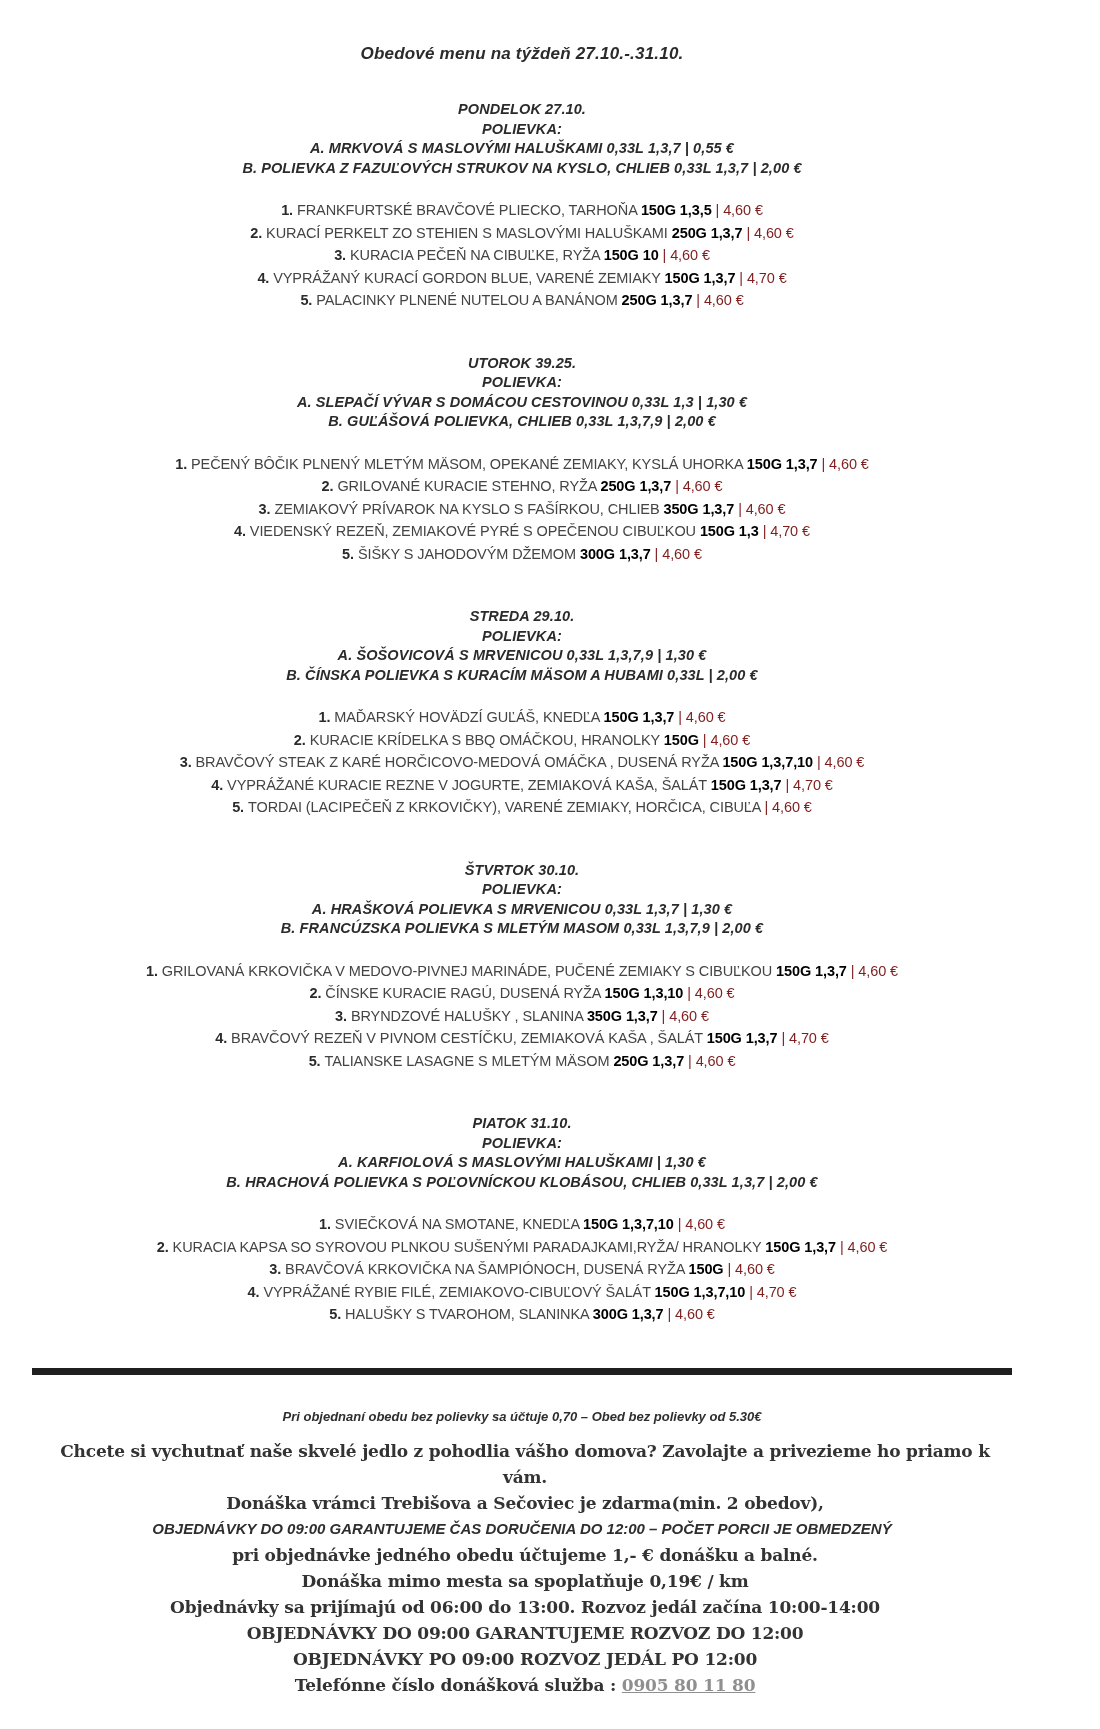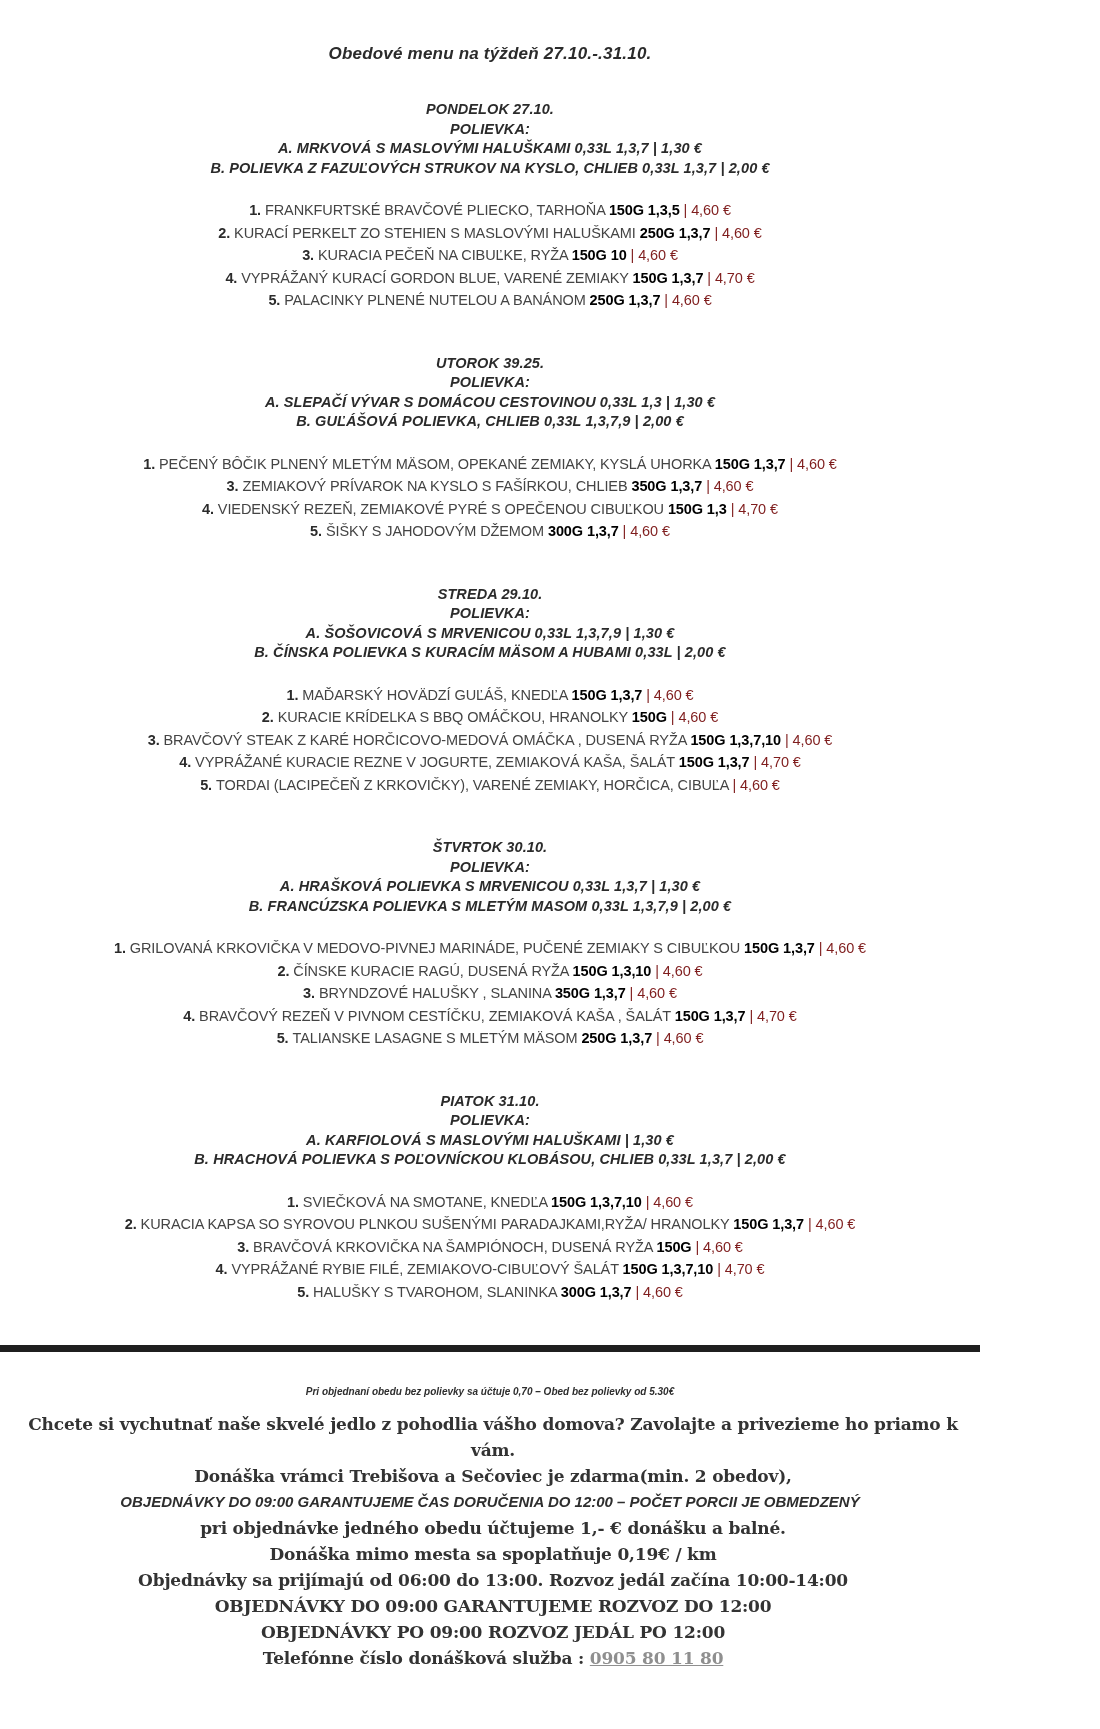"Obedové menu na týždeň 27.10.-.31.10." .page { margin-left: none -> 32px }
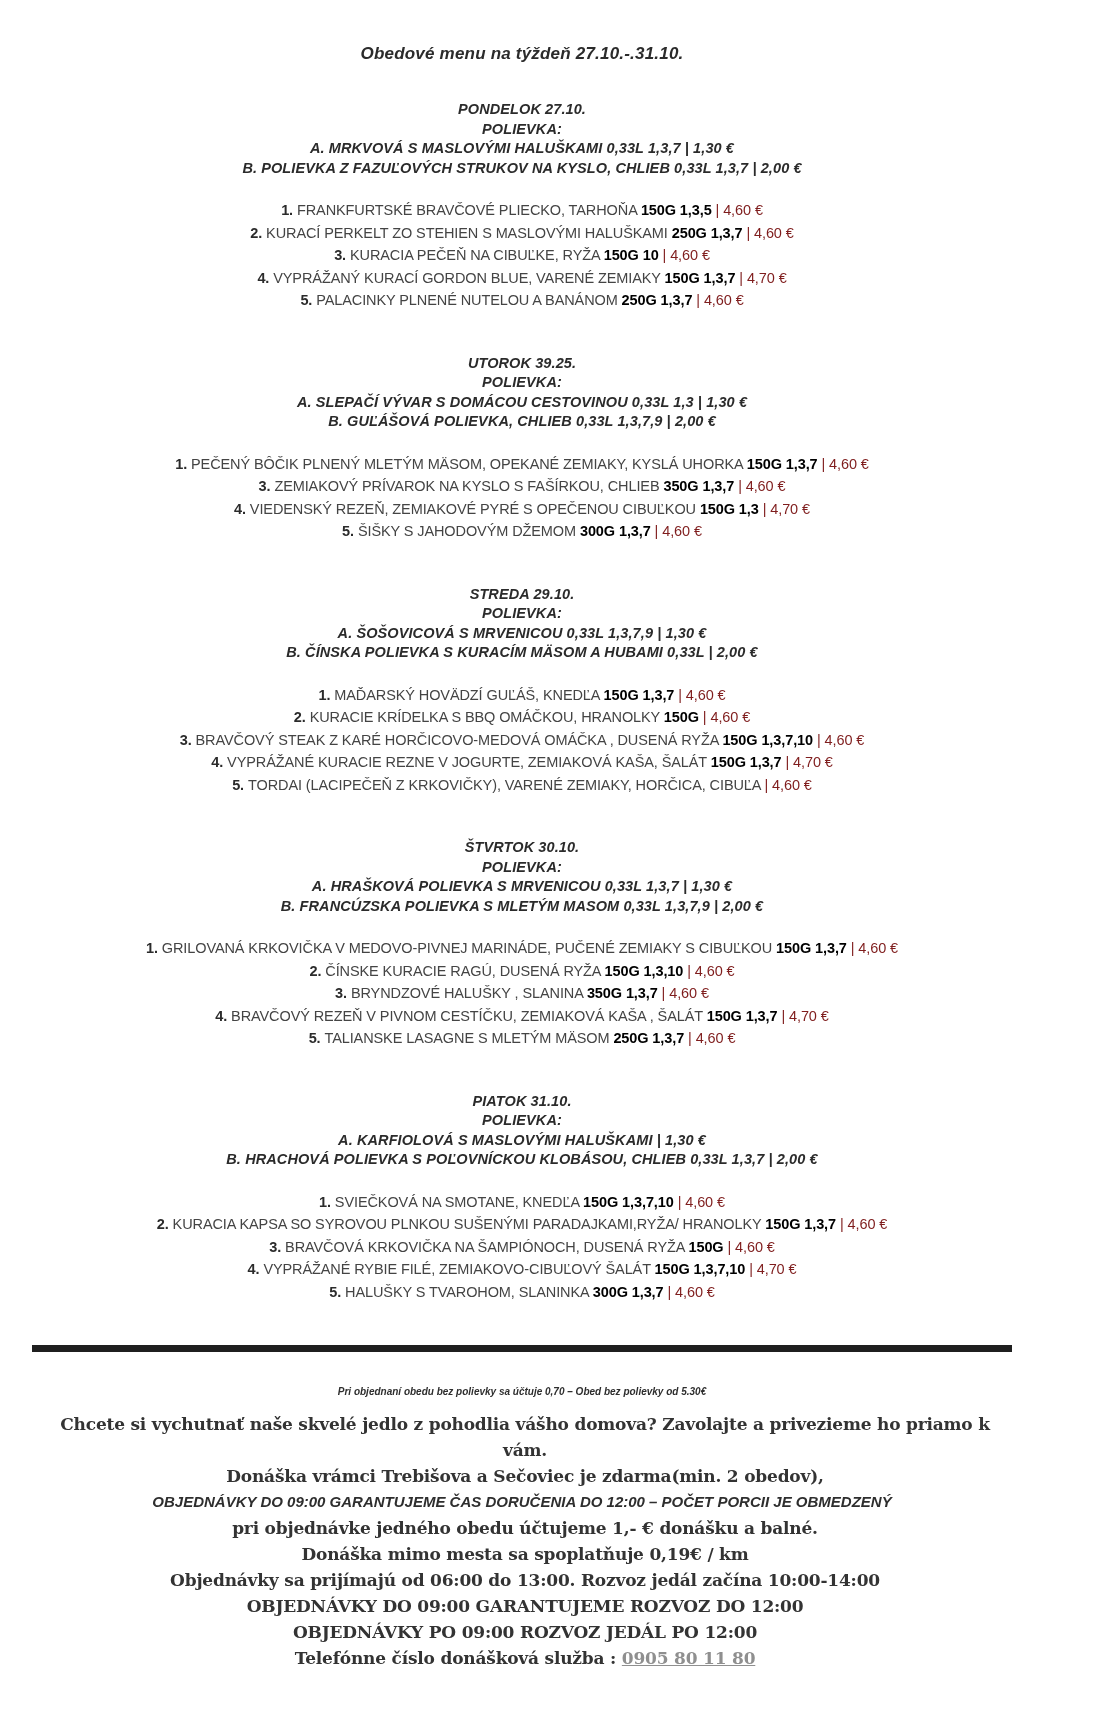"A. MRKVOVÁ S MASLOVÝMI HALUŠKAMI" div.soup-line { text: 1,30 -> 0,55 }
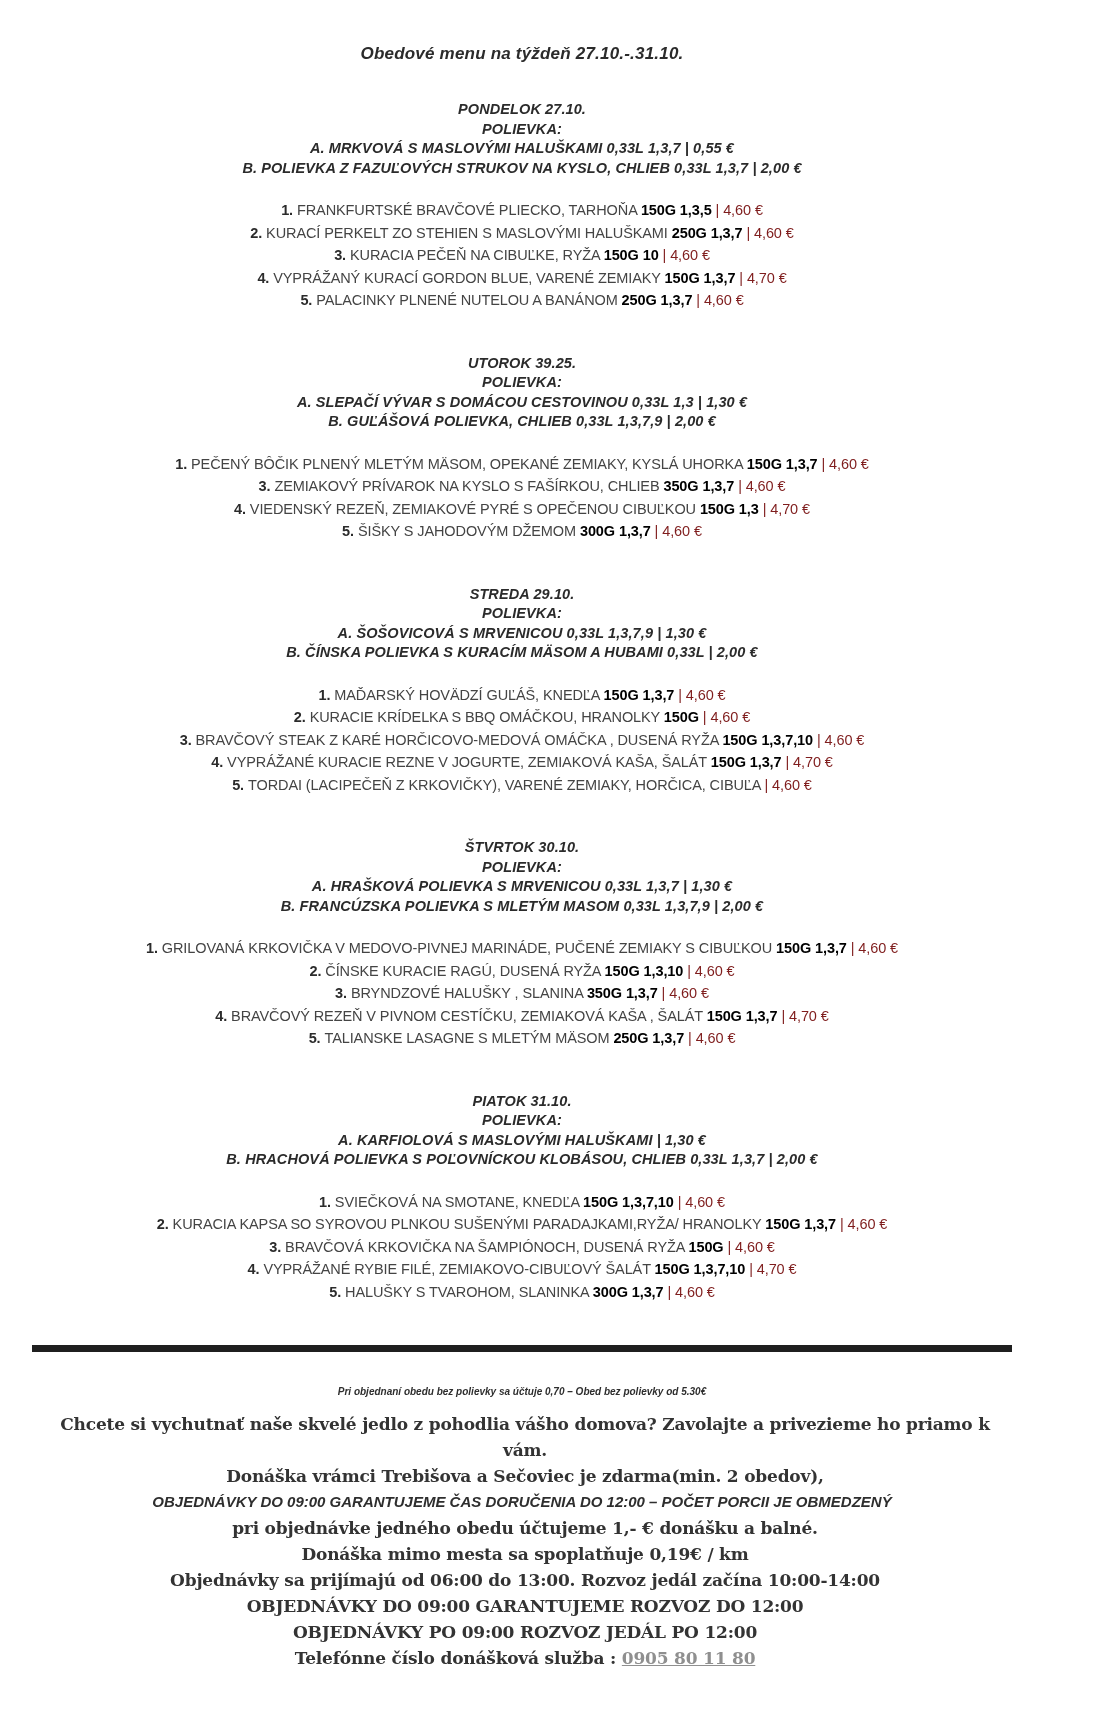"2. GRILOVANÉ KURACIE STEHNO, RYŽA" div.main-line { html: none -> <div><span>2. </span><span>GRILOVANÉ KURACIE STEHNO, RYŽA </span><span>250G 1,3,7 </span><span>| 4,60 €</span></div> }
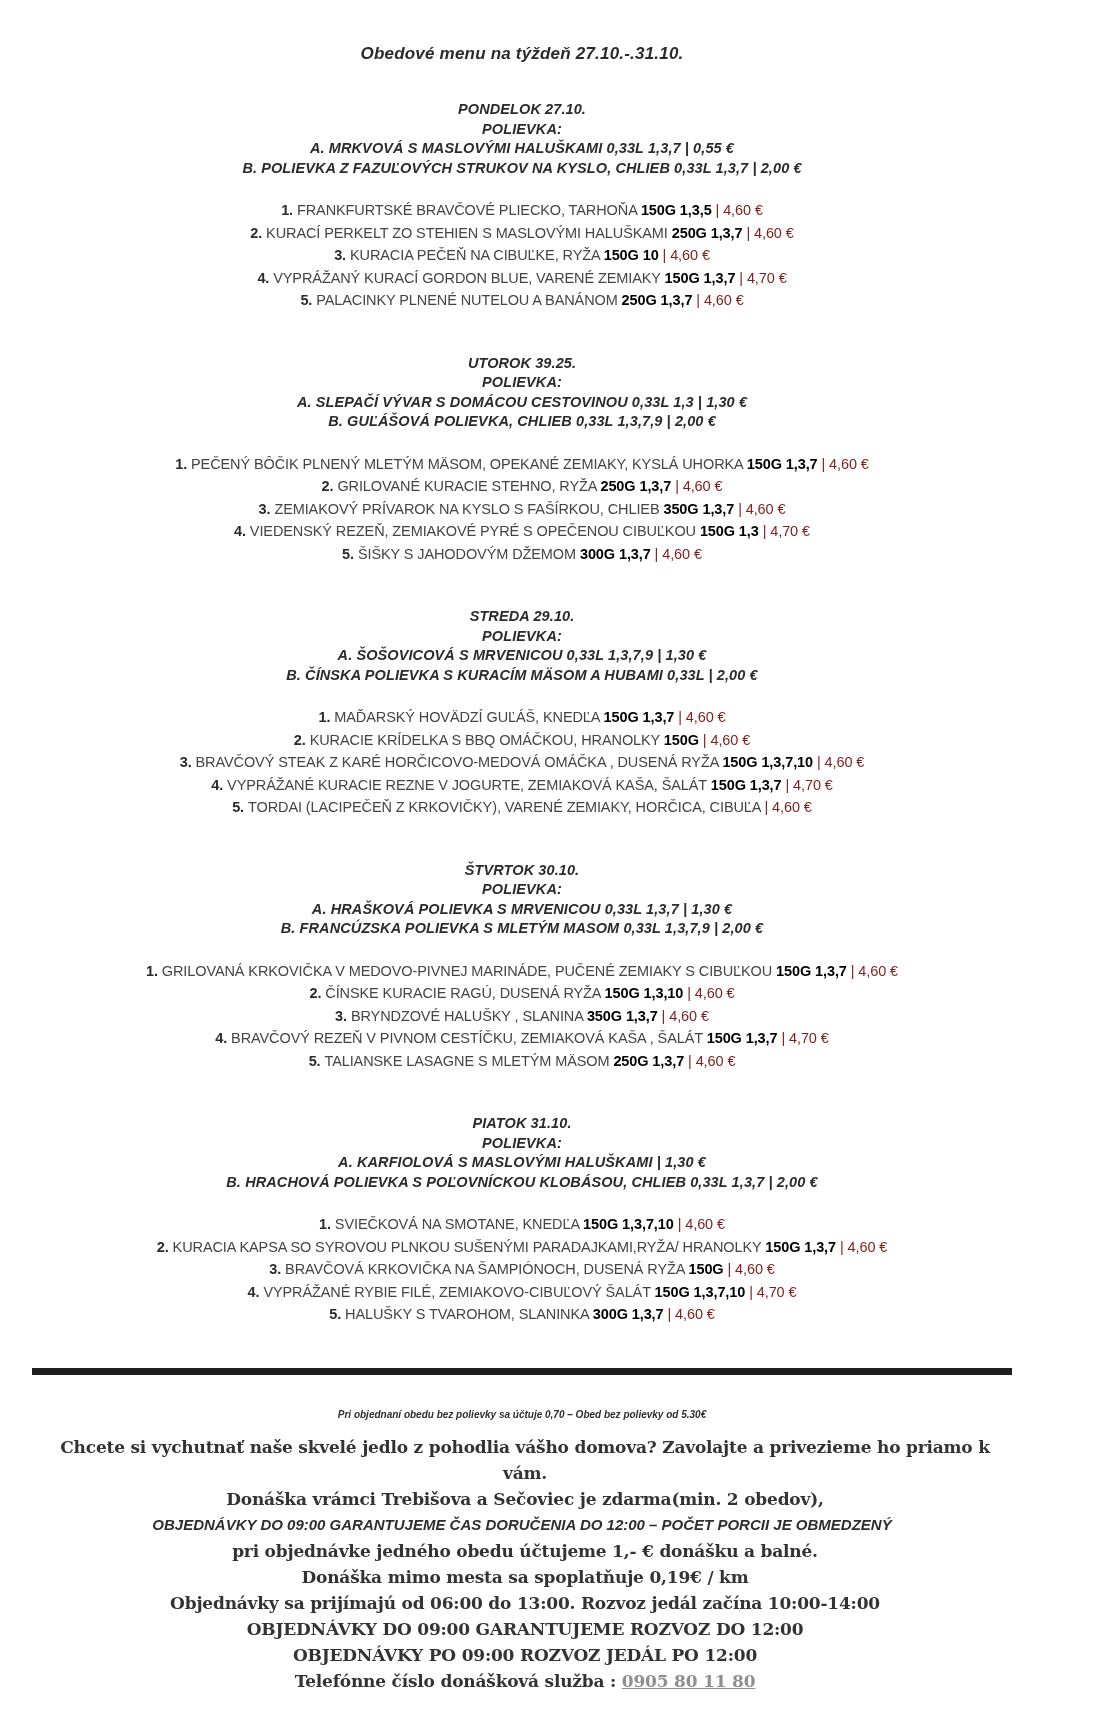"Pri objednaní obedu bez polievky" .note-small { font-size: 10px -> 13px }
